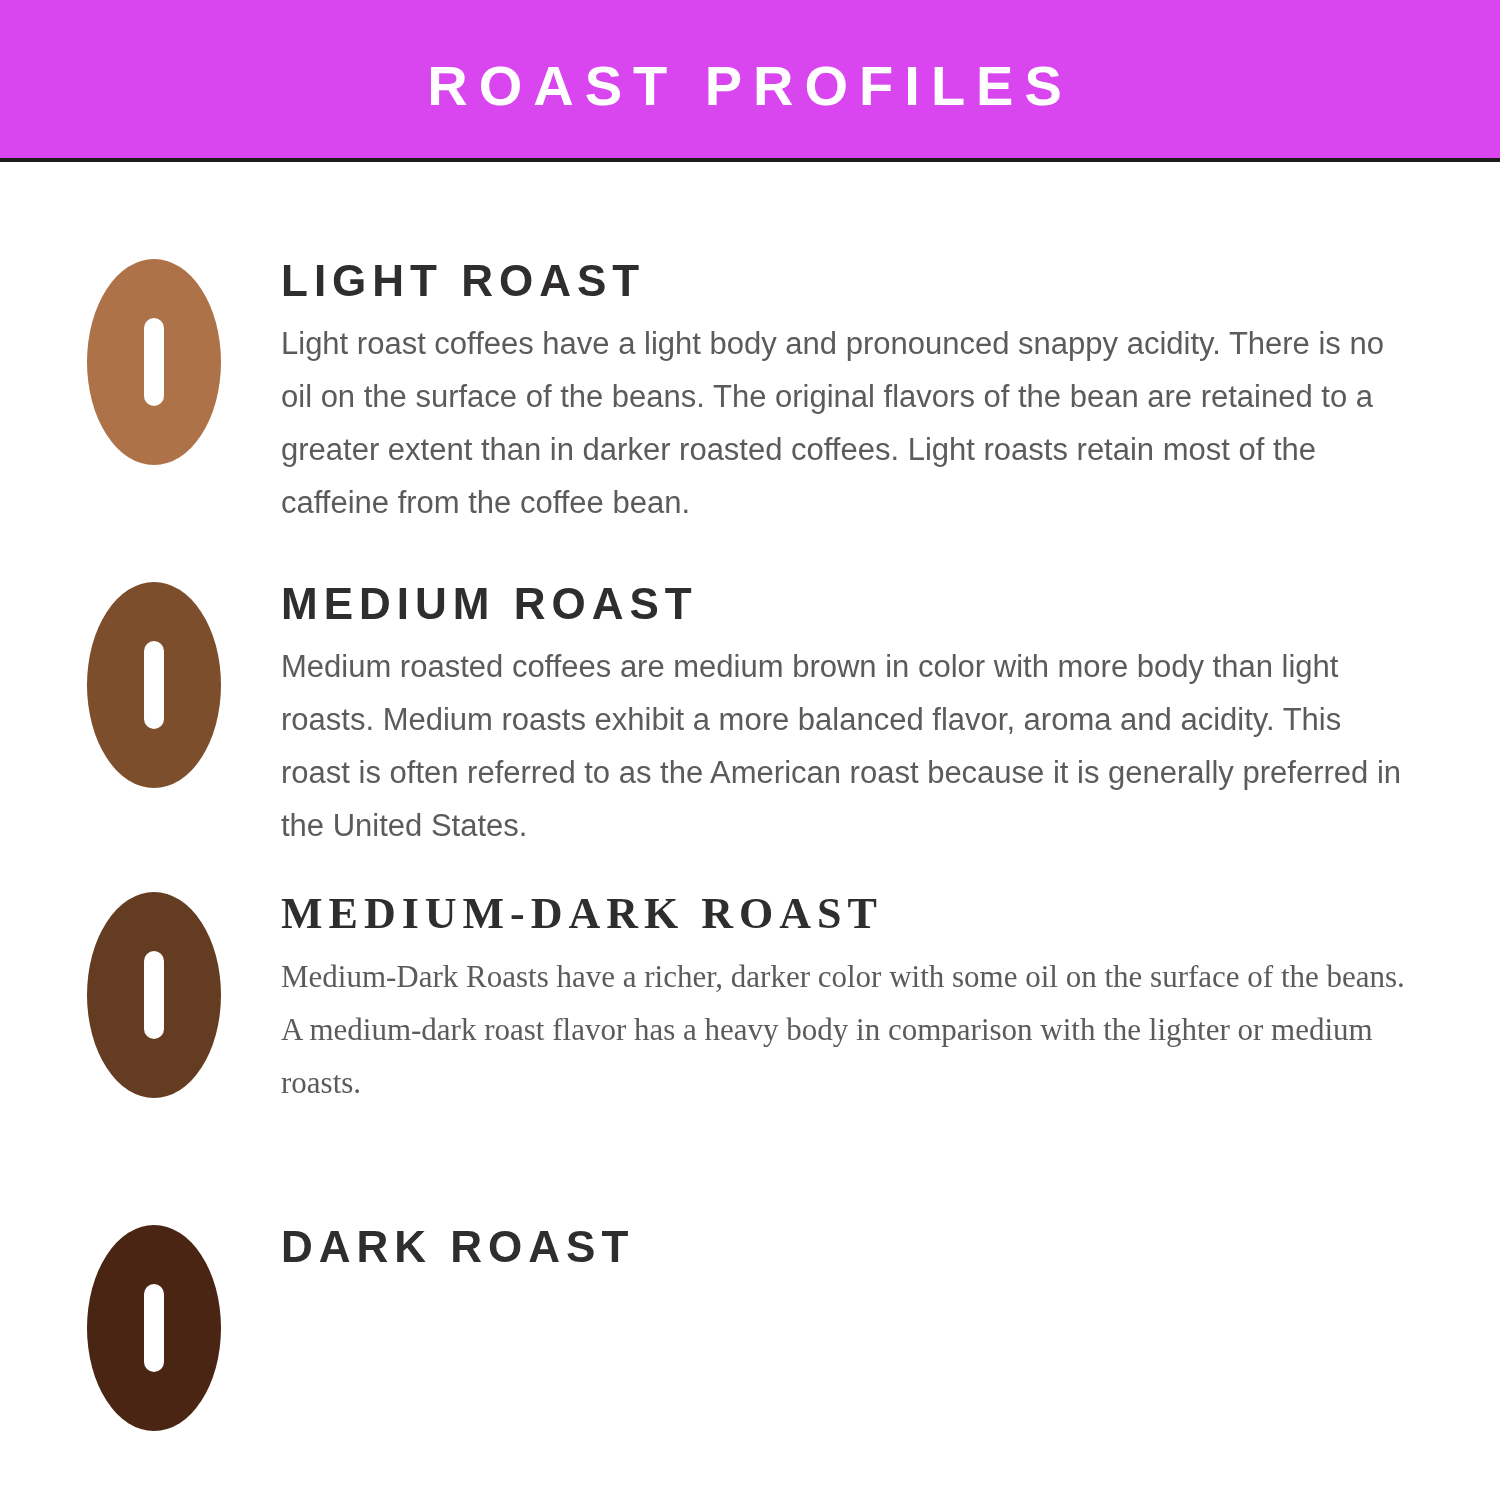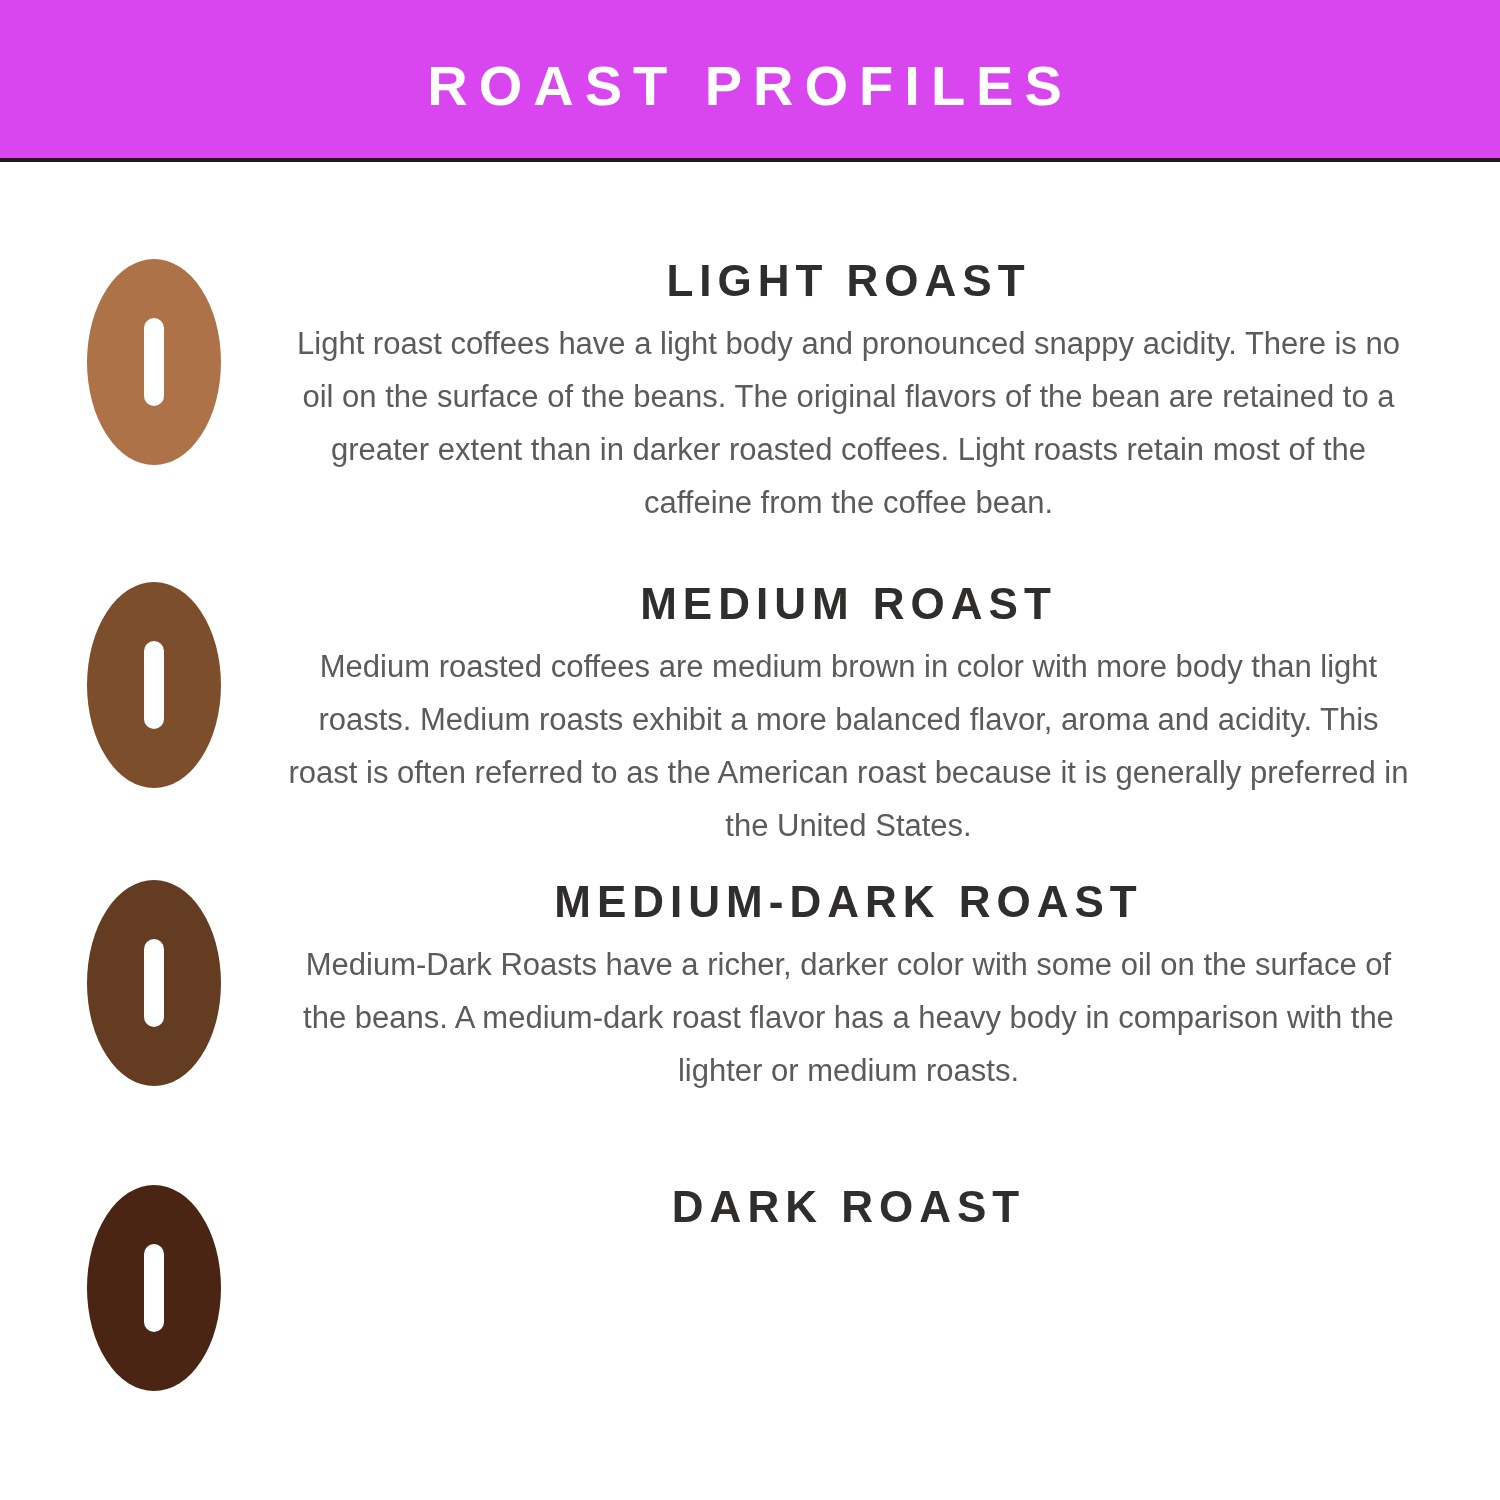"LIGHT ROAST" .roast-section { text-align: center -> none }
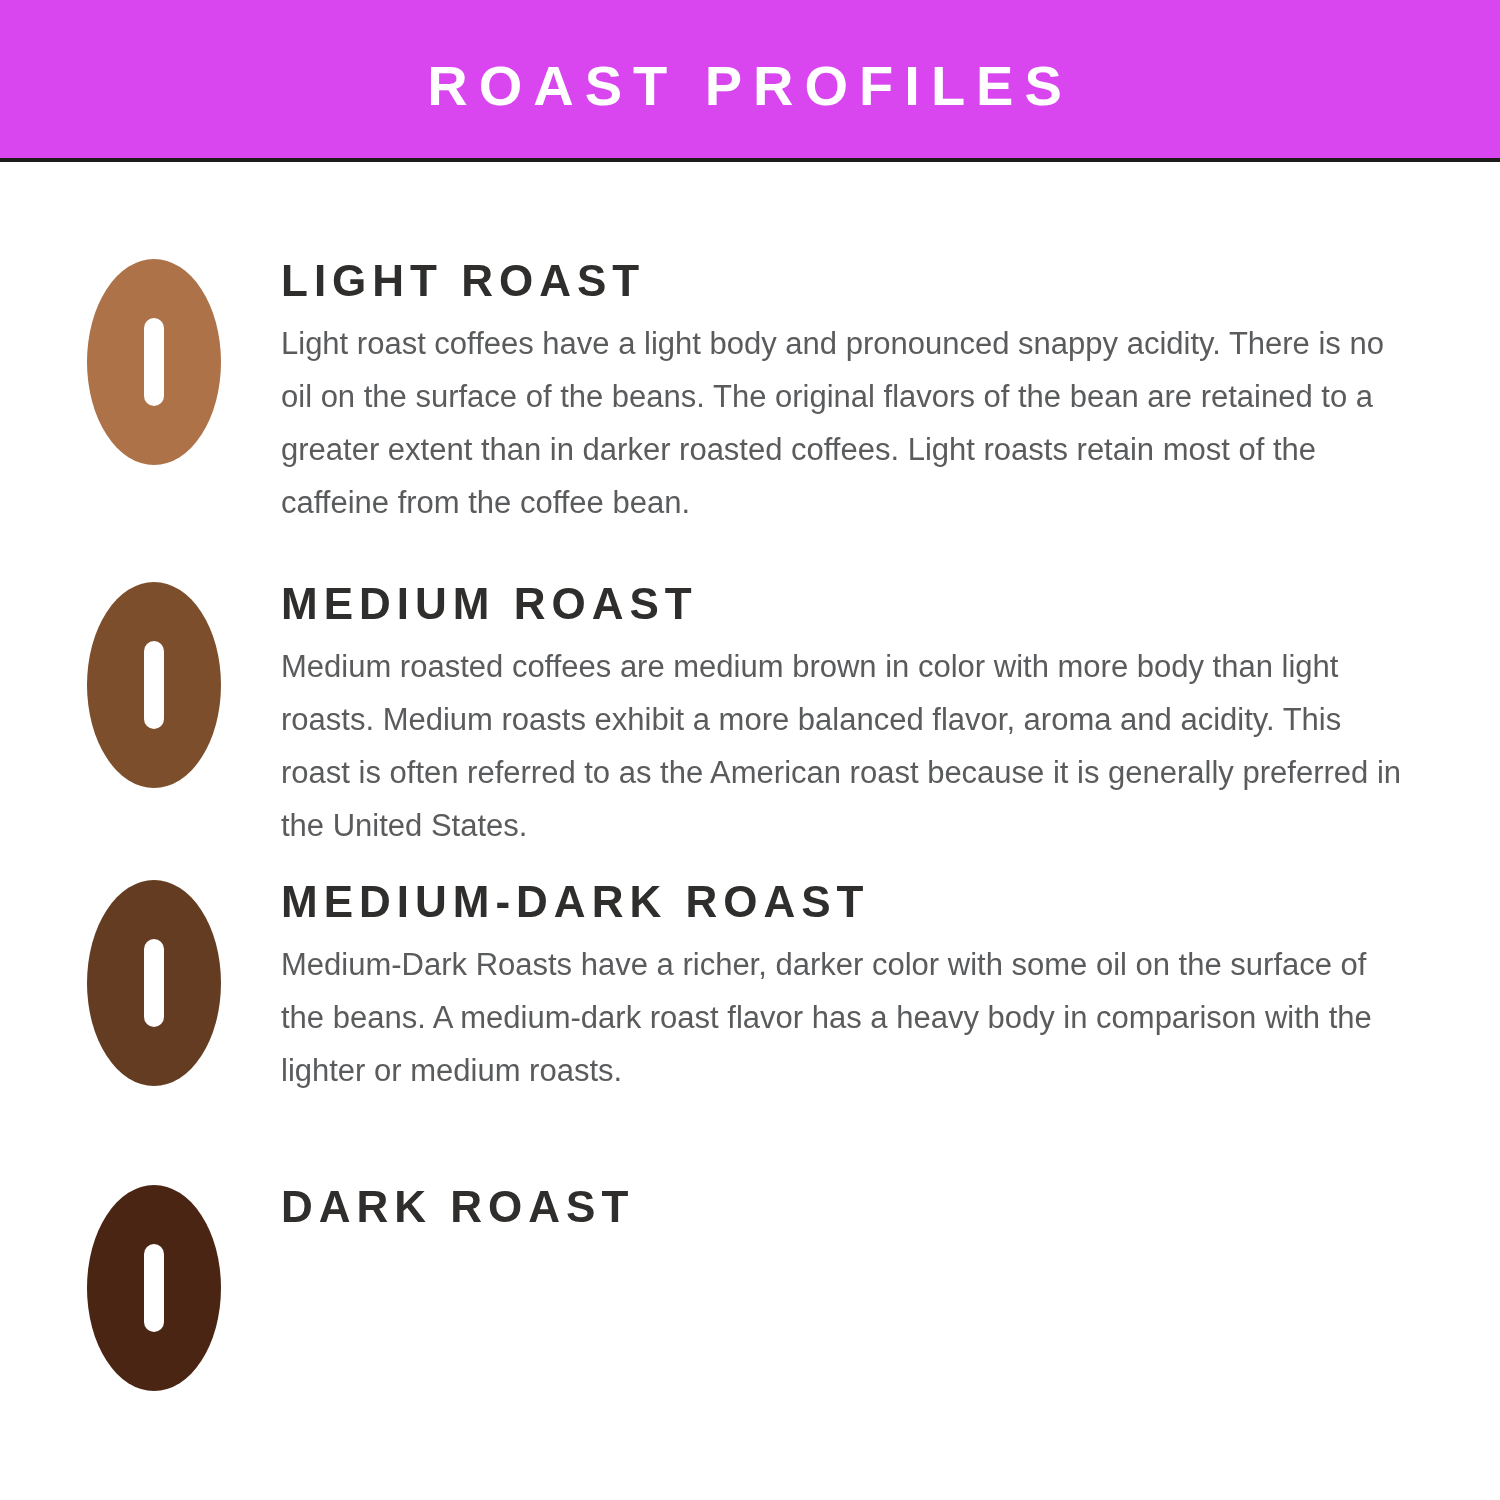"MEDIUM ROAST" .roast-section.gap-medium { margin-bottom: 26px -> 38px }
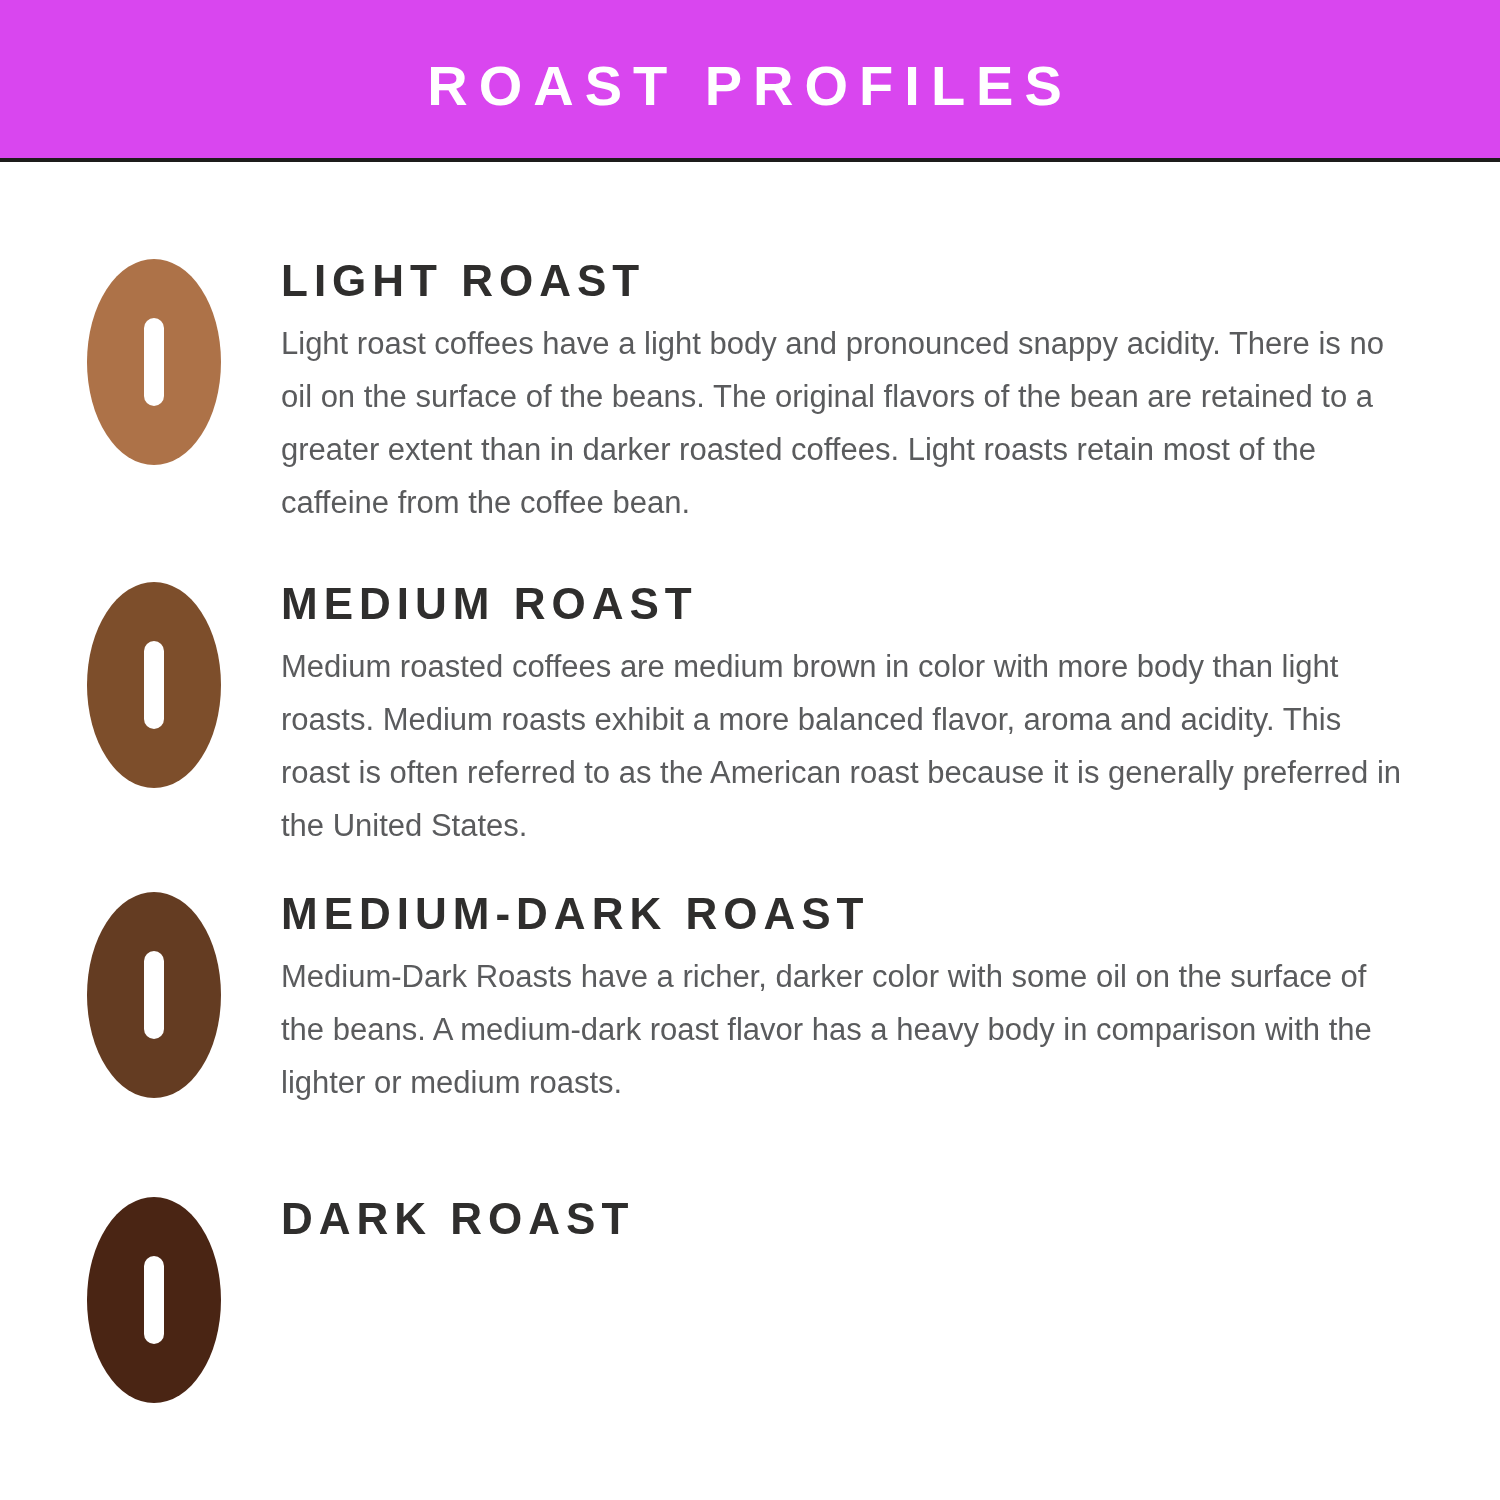"MEDIUM-DARK ROAST" .roast-section.gap-large { font-family: none -> Liberation Serif, serif; margin-bottom: 86px -> 114px }
